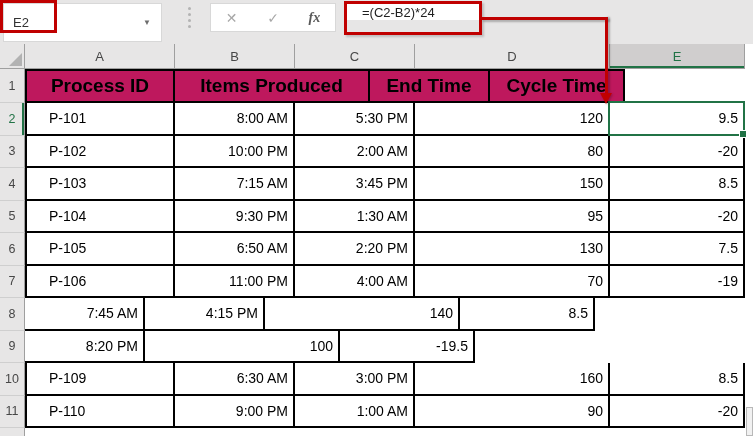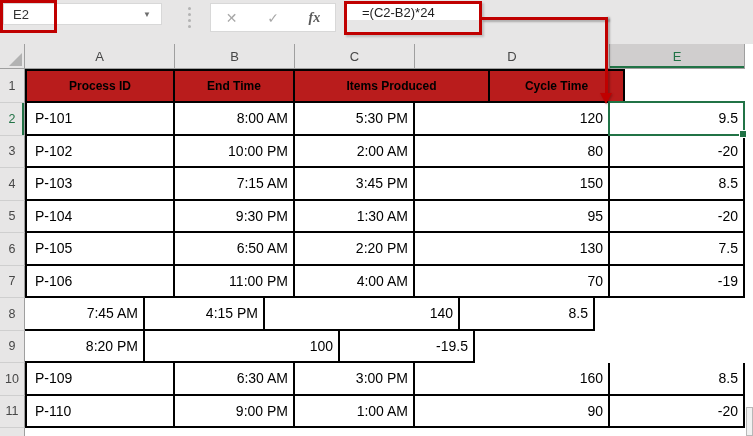"E2" .namebox { height: 22px -> 39px }
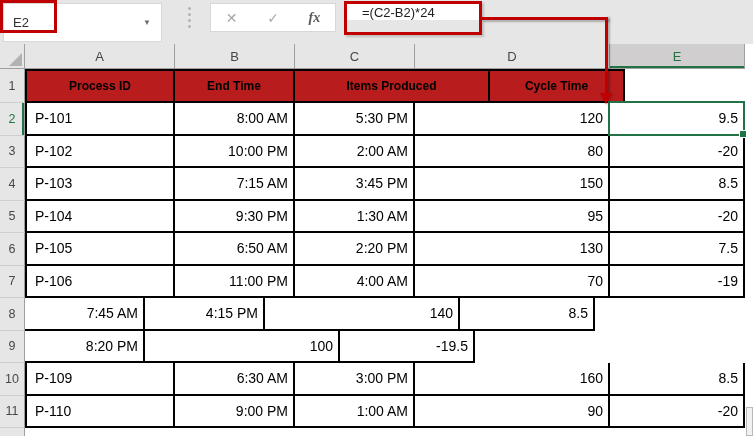"Process ID" .hrow .hcell { background: #b91c1c -> #be185d; font-size: 12px -> 19px }
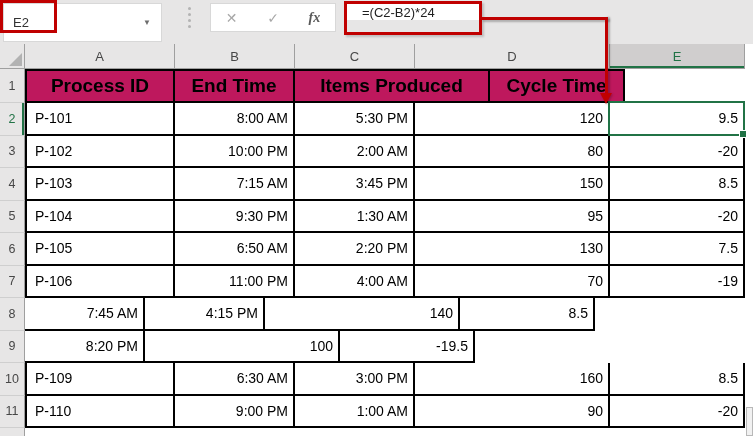"End Time" div.hcell { order: before "Items Produced" -> after "Items Produced" }
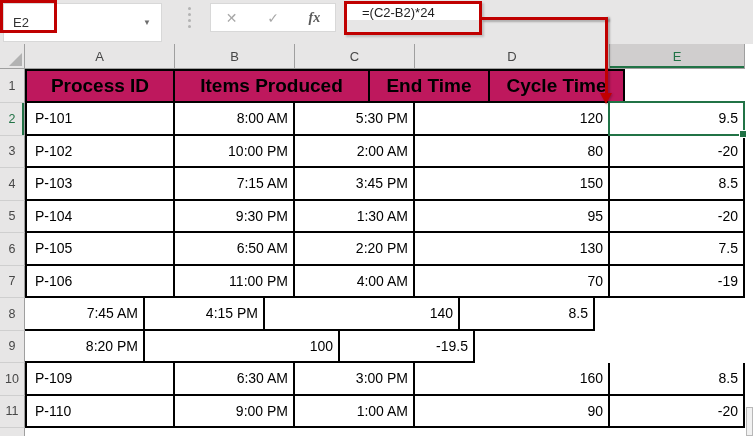"P-101" .drow .cell.first { padding-left: 8px -> 22px }
